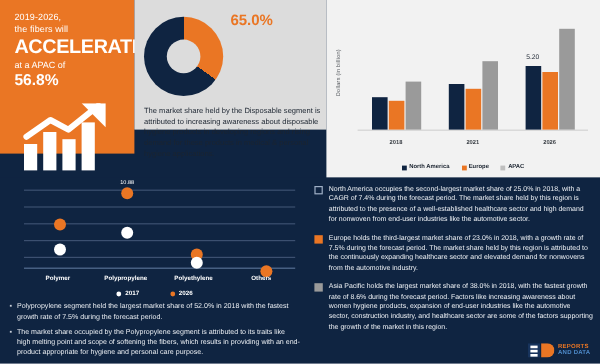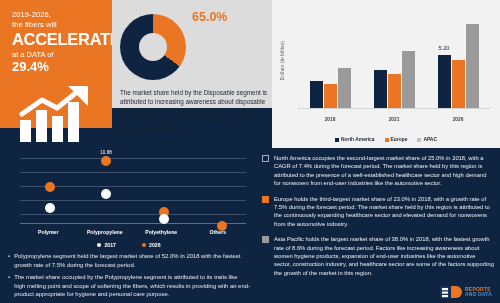"at a DATA of" div.casr-line3 { text: DATA -> APAC }
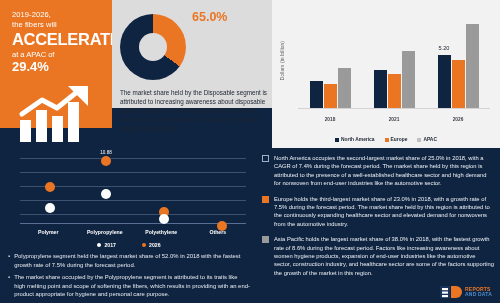"29.4%" div.casr-pct { text: 29.4% -> 56.8% }
